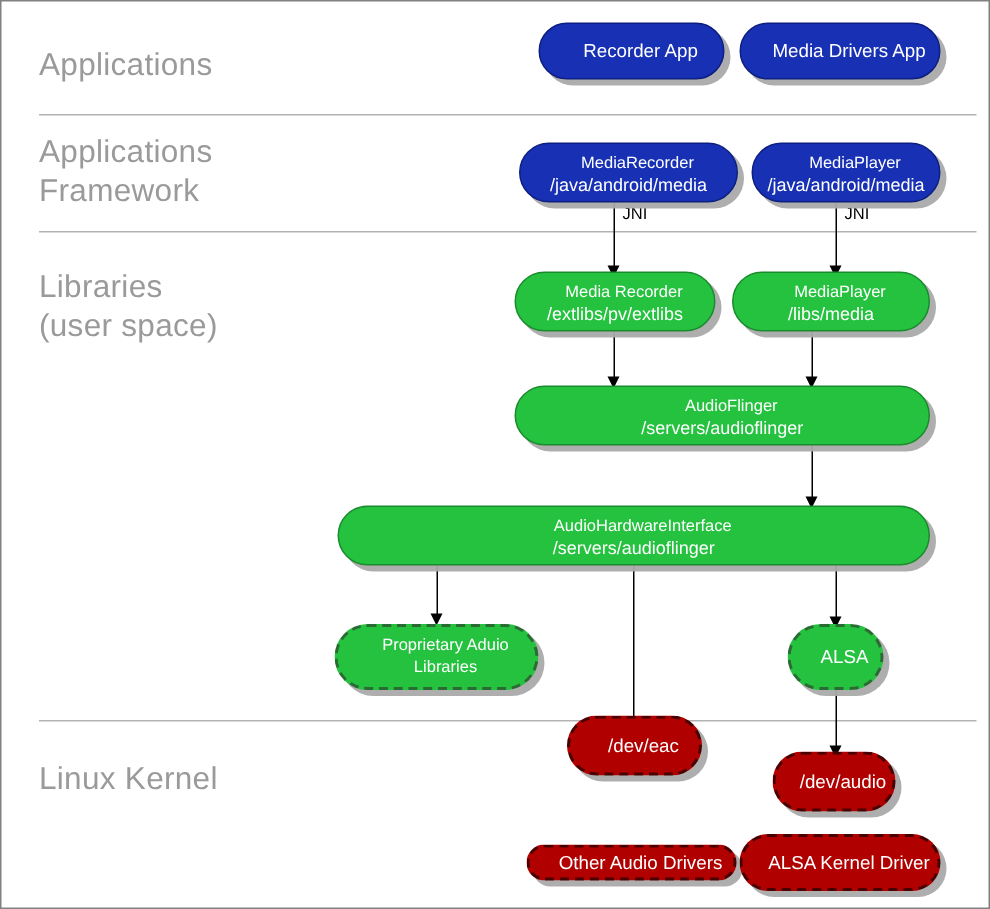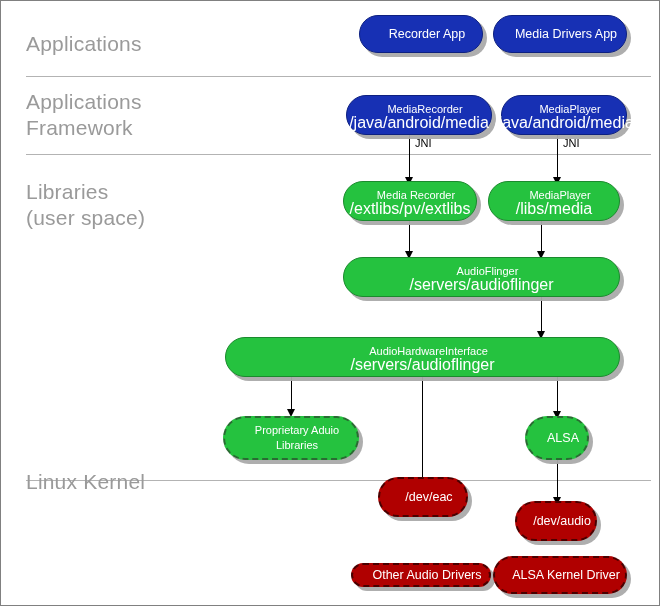"/java/android/media" .node .sub { font-size: 16px -> 12px }
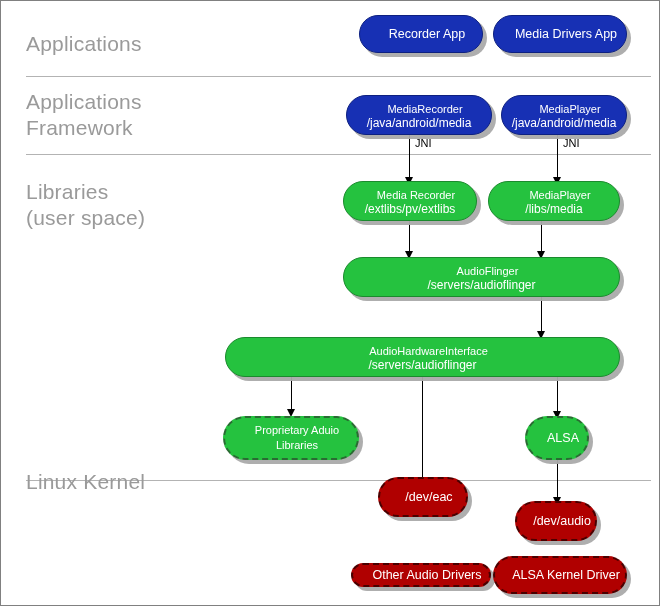"Linux Kernel" div.layer-title { top: 468px -> 506px }
